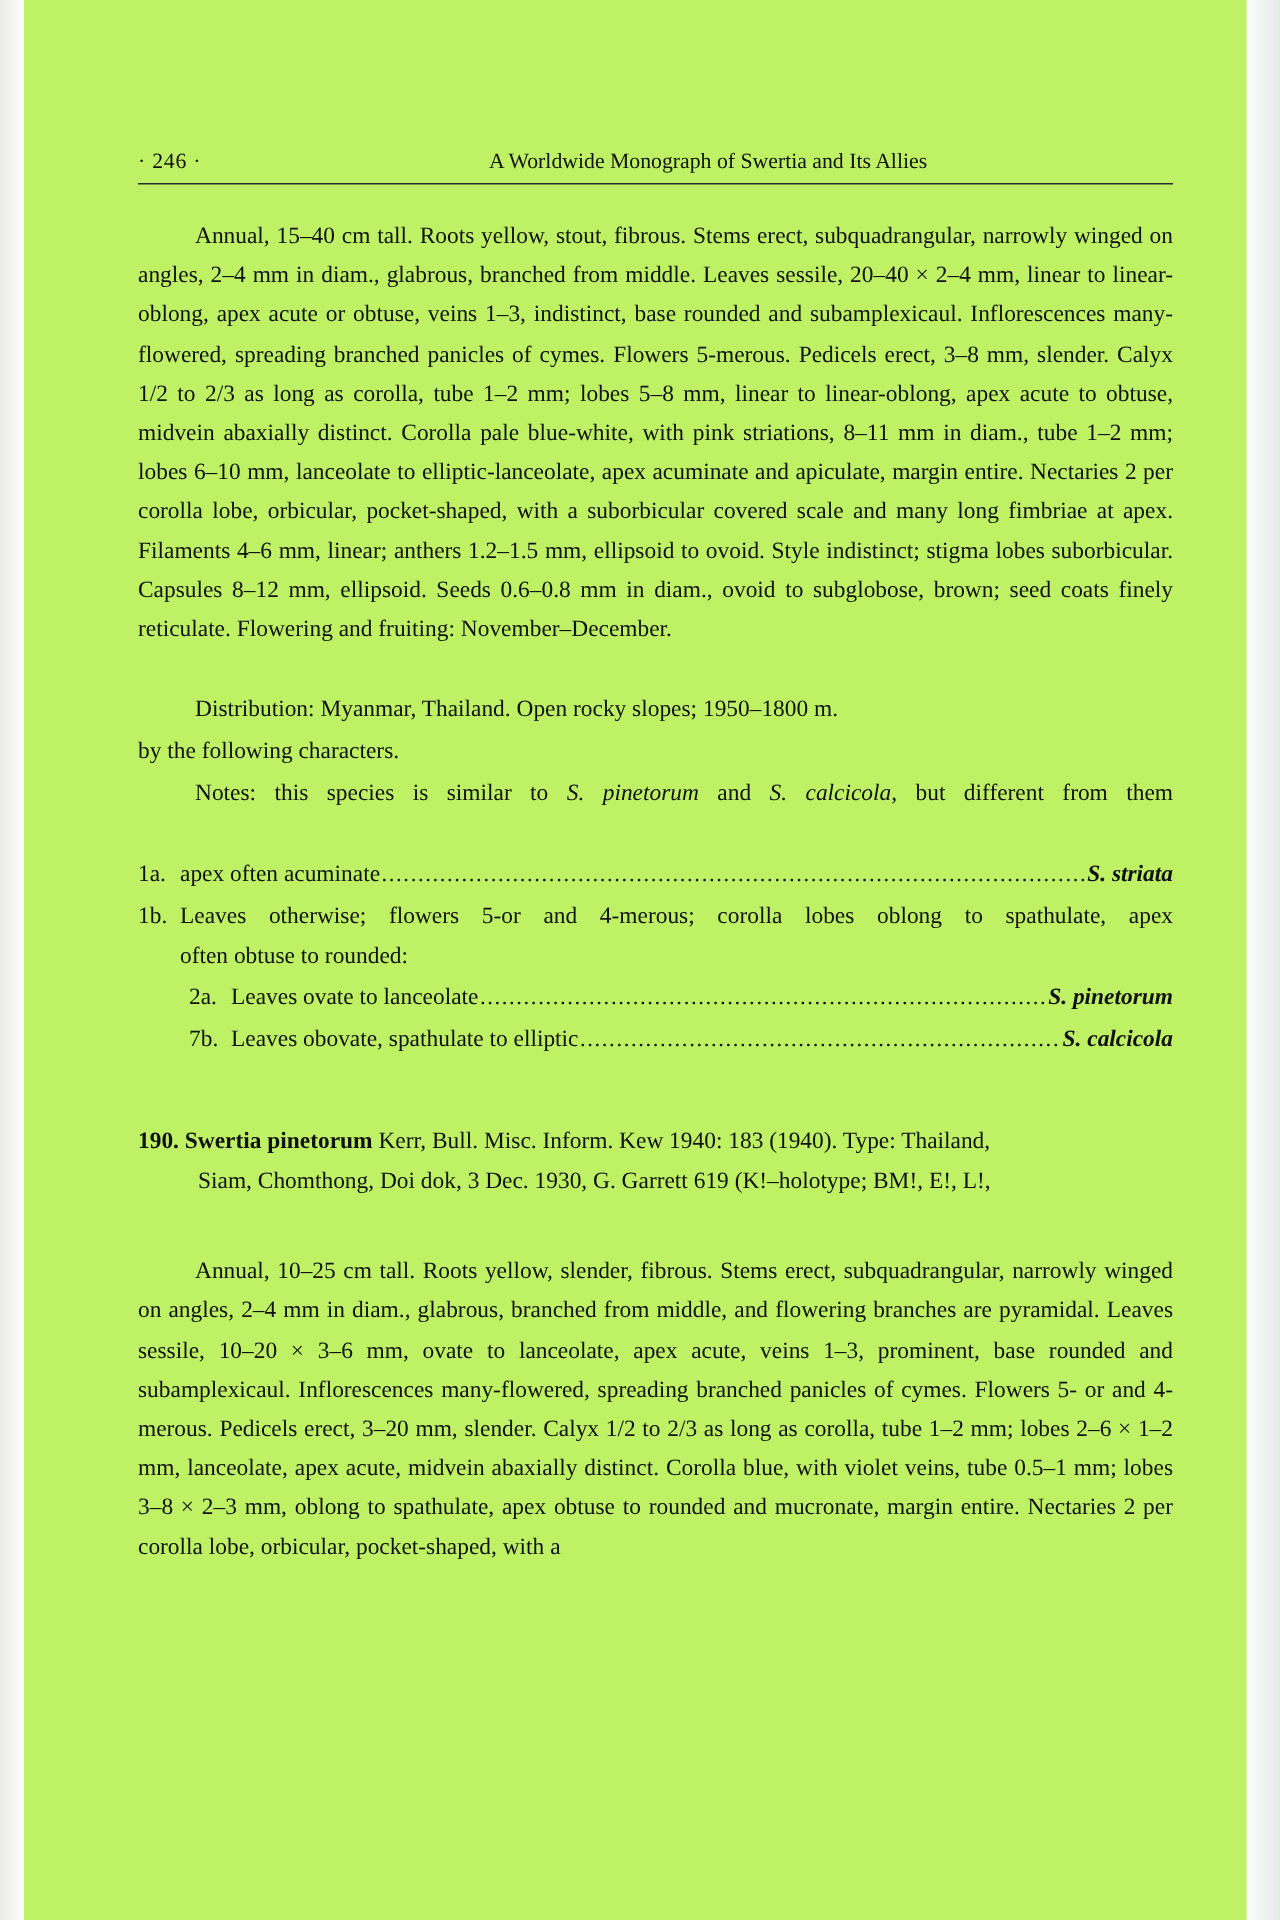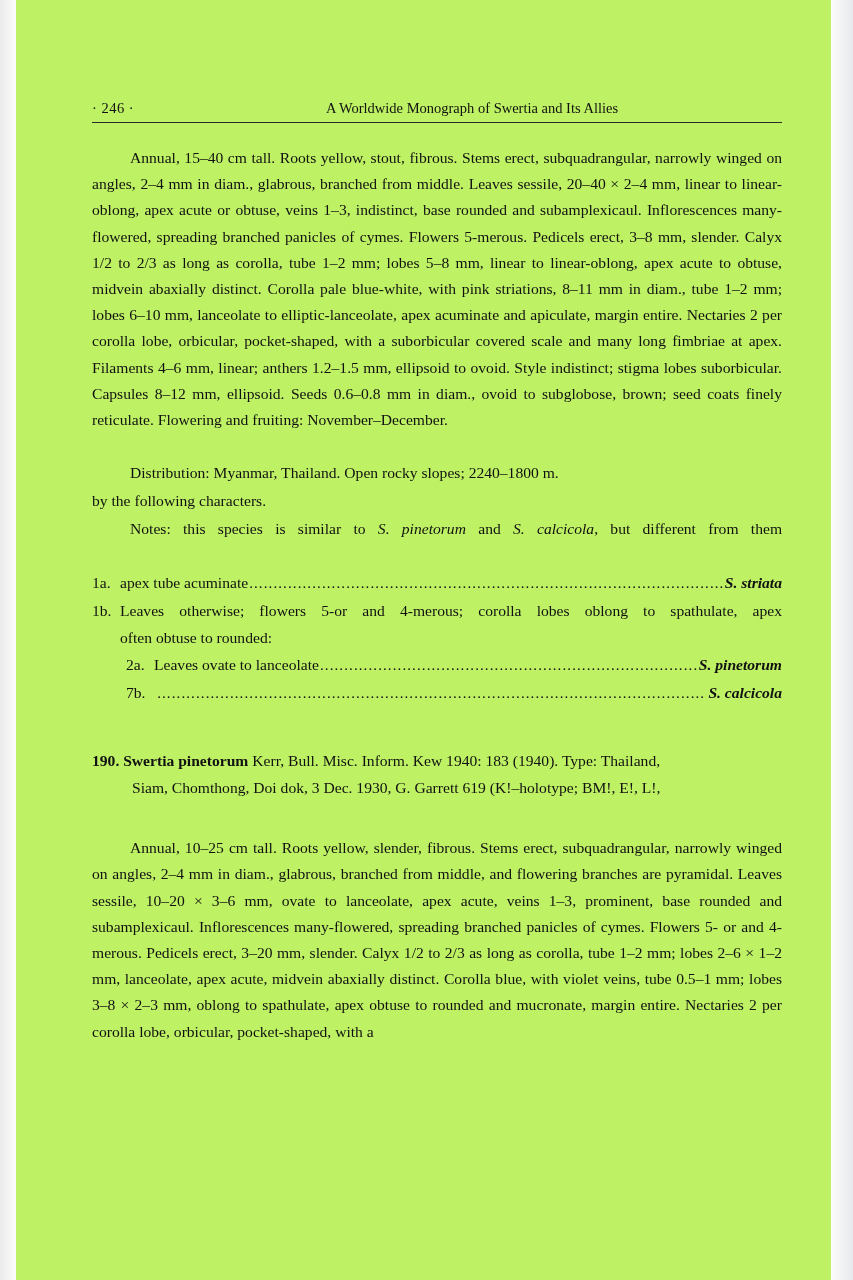"Distribution: Myanmar, Thailand. Open" div.line { text: 2240 -> 1950 }
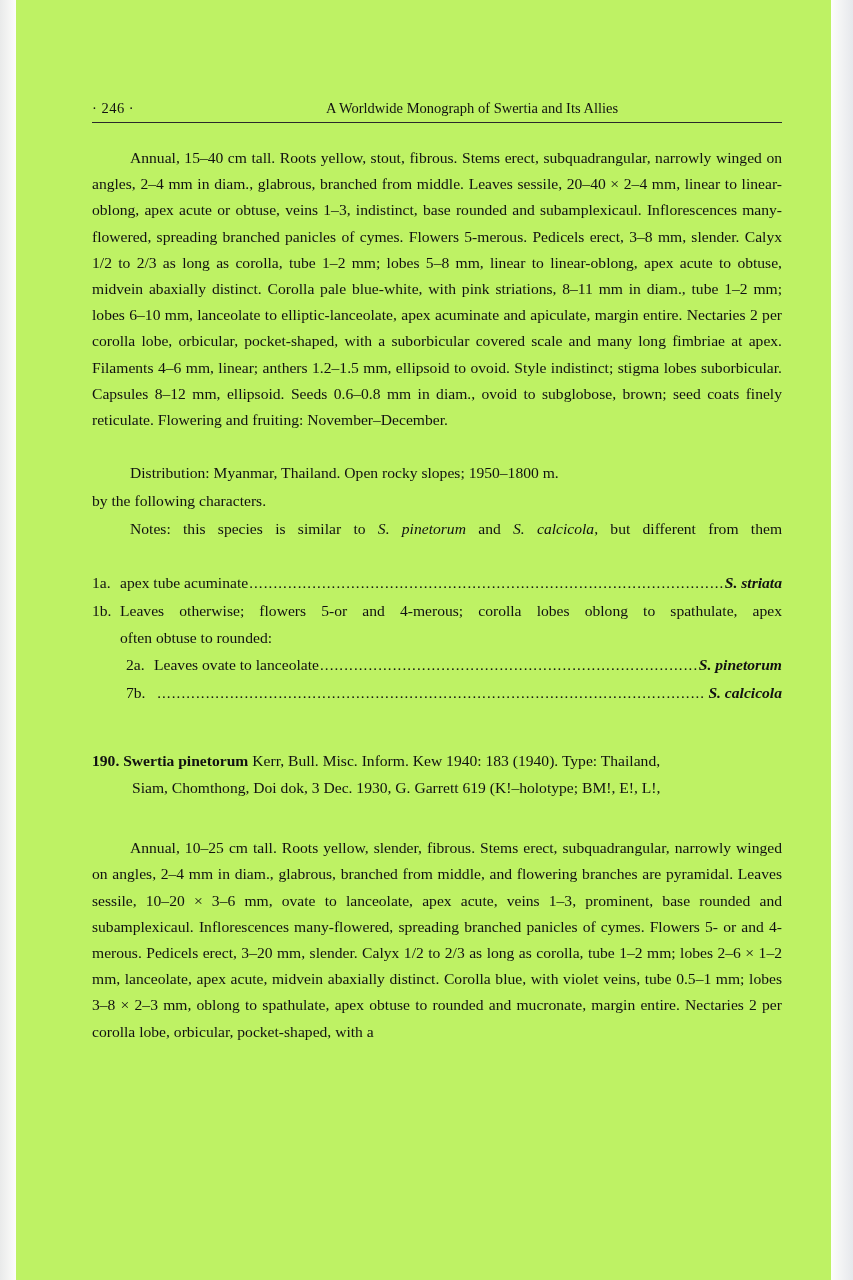"apex tube acuminate" span.txt { text: tube -> often }
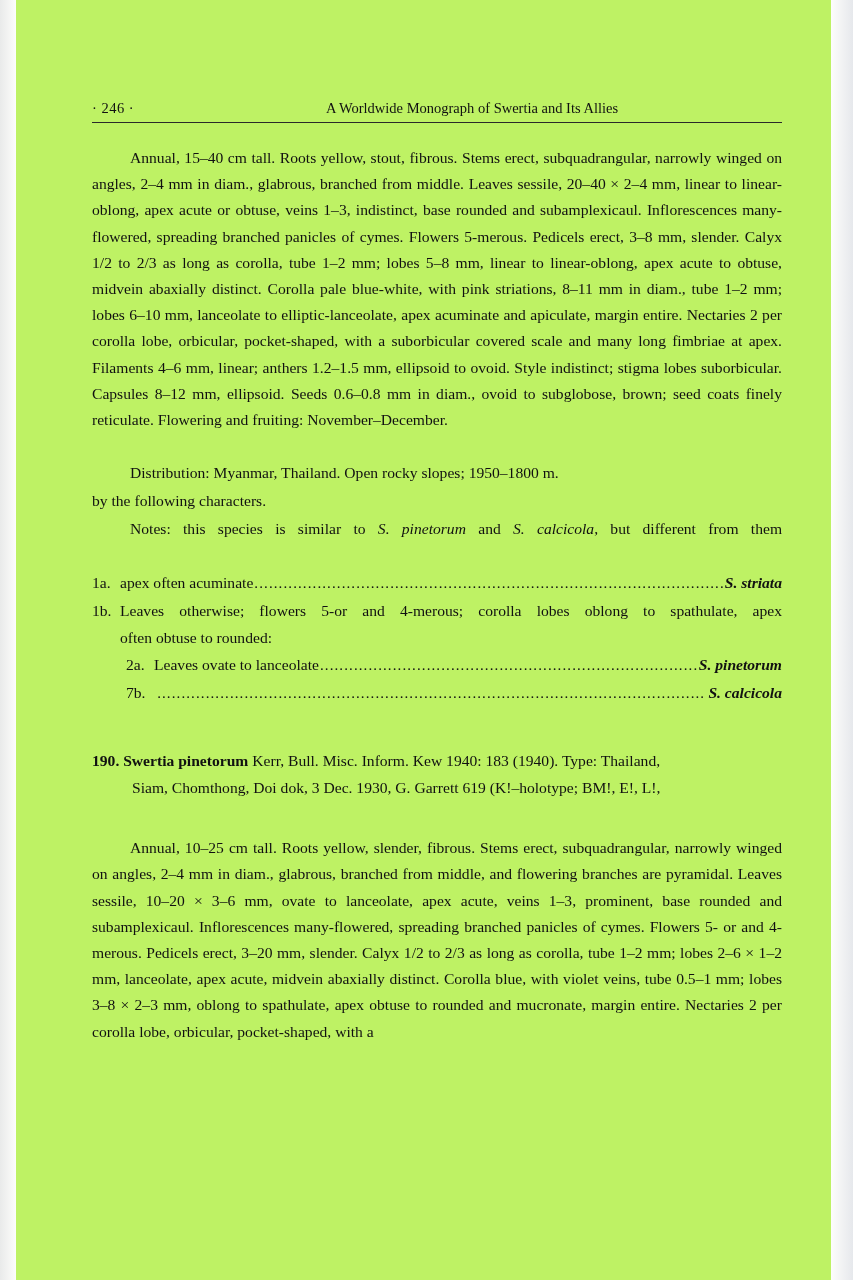"Leaves obovate, spathulate to elliptic" span.txt { html: none -> <span>Leaves obovate, spathulate to elliptic</span> }
